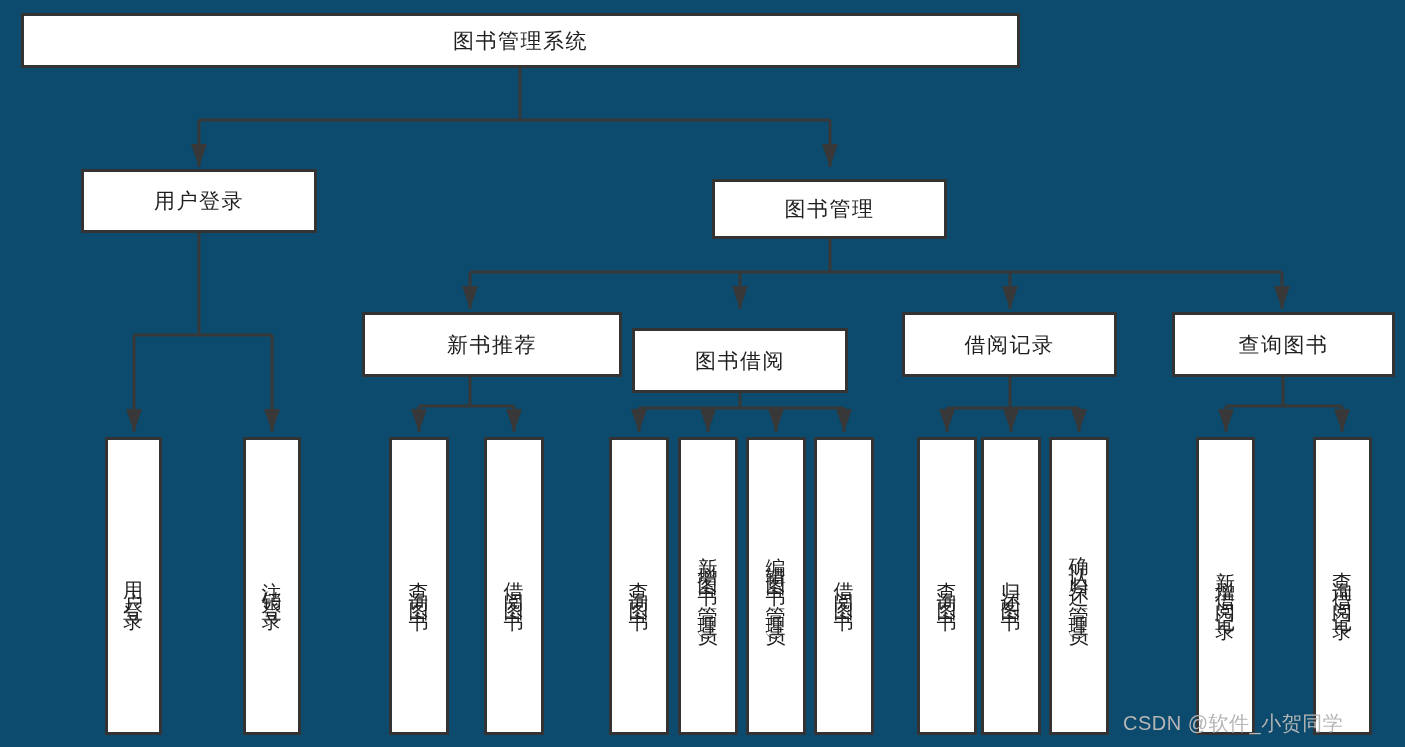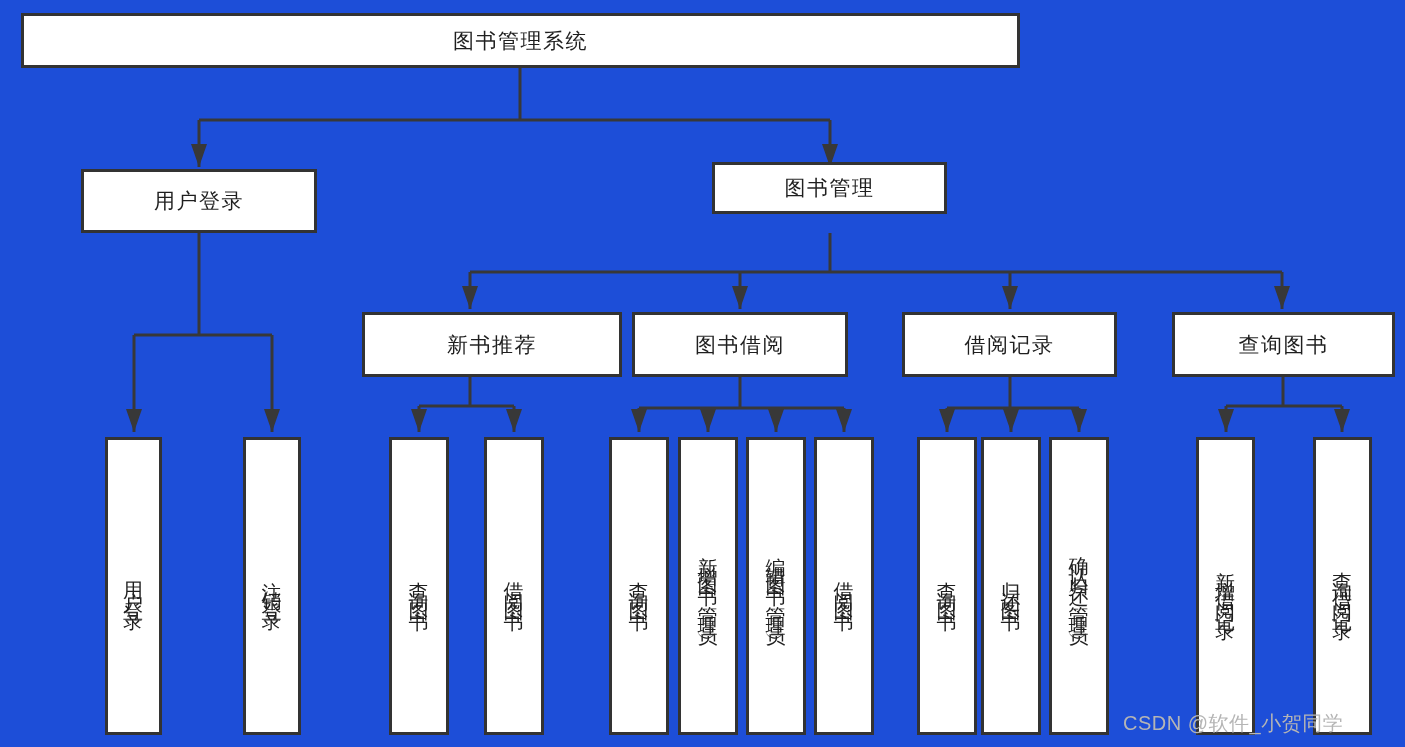"图书管理系统" .stage { background: #1d4ed8 -> #0c4a6e }
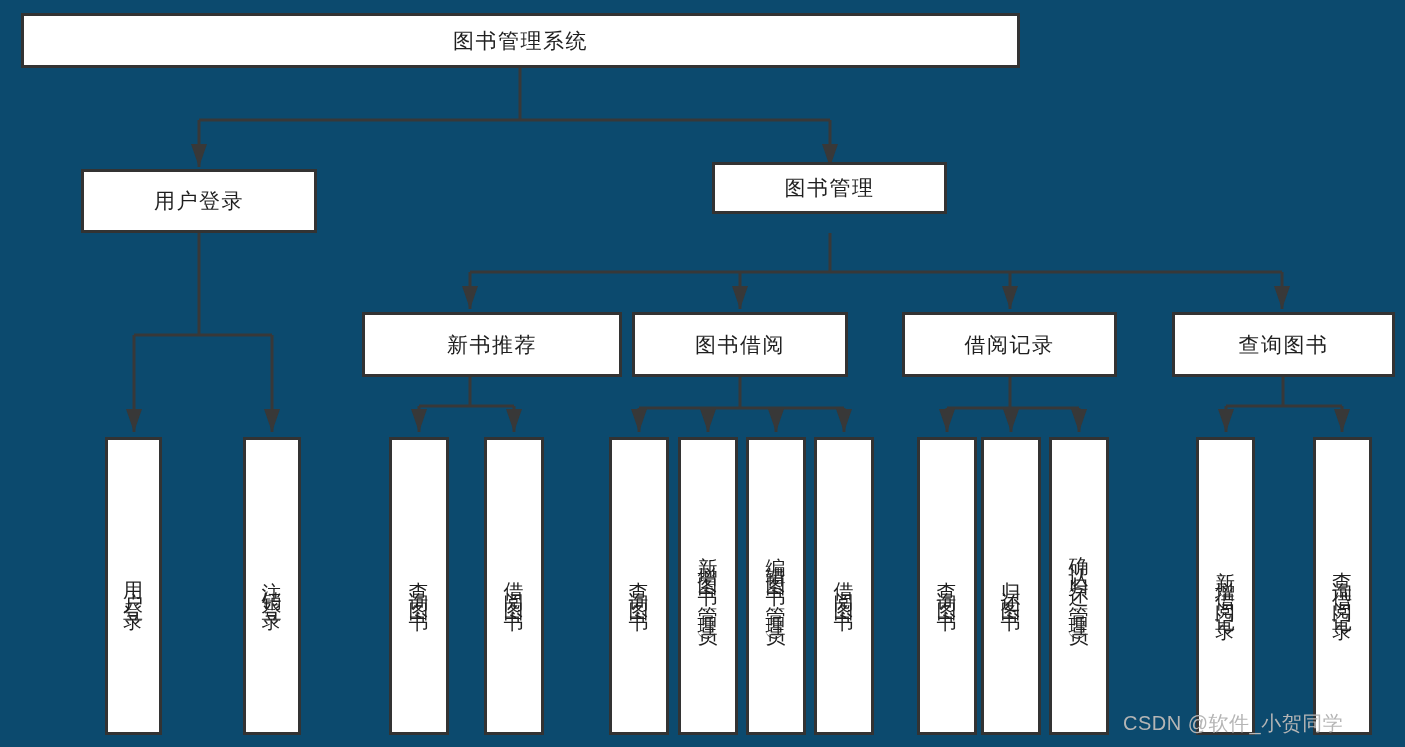"图书管理" div.node { height: 52px -> 60px; top: 162px -> 179px }
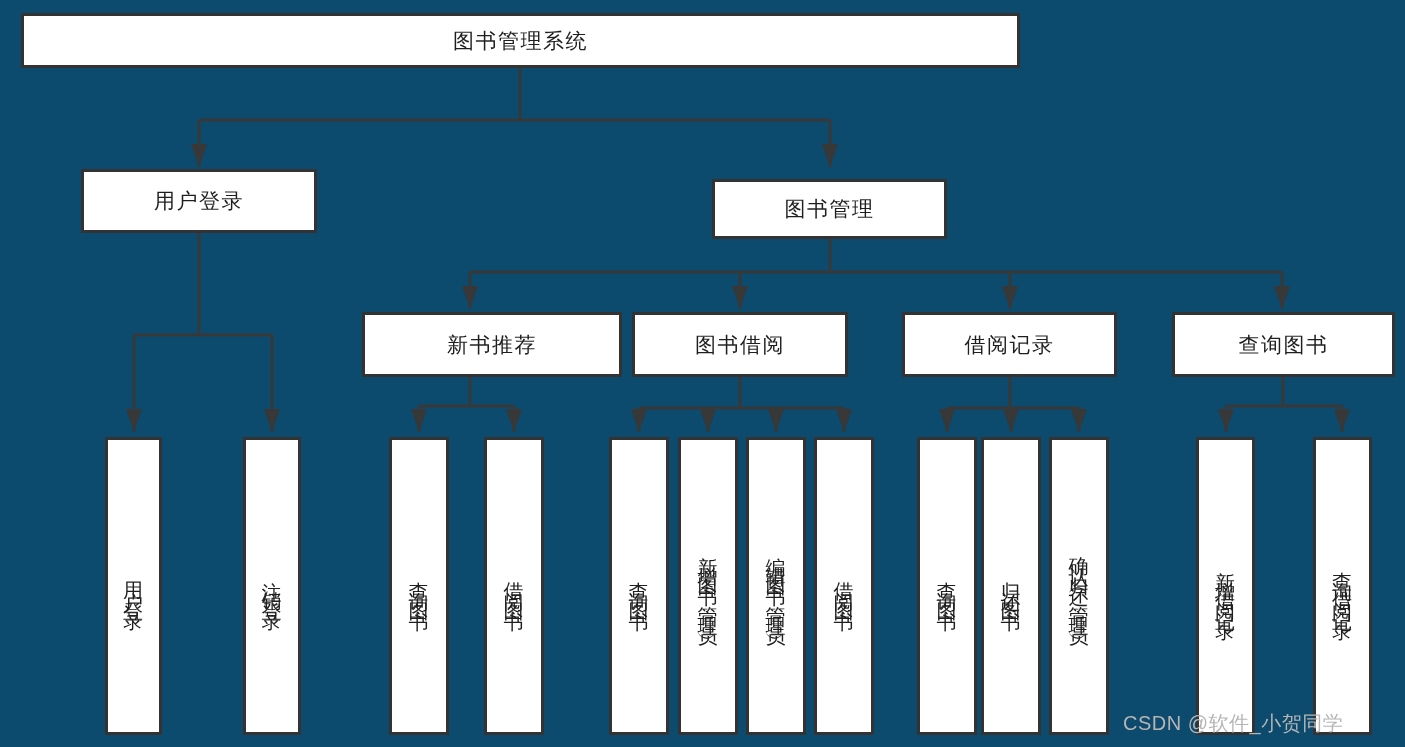"图书借阅" div.node { top: 312px -> 328px }
